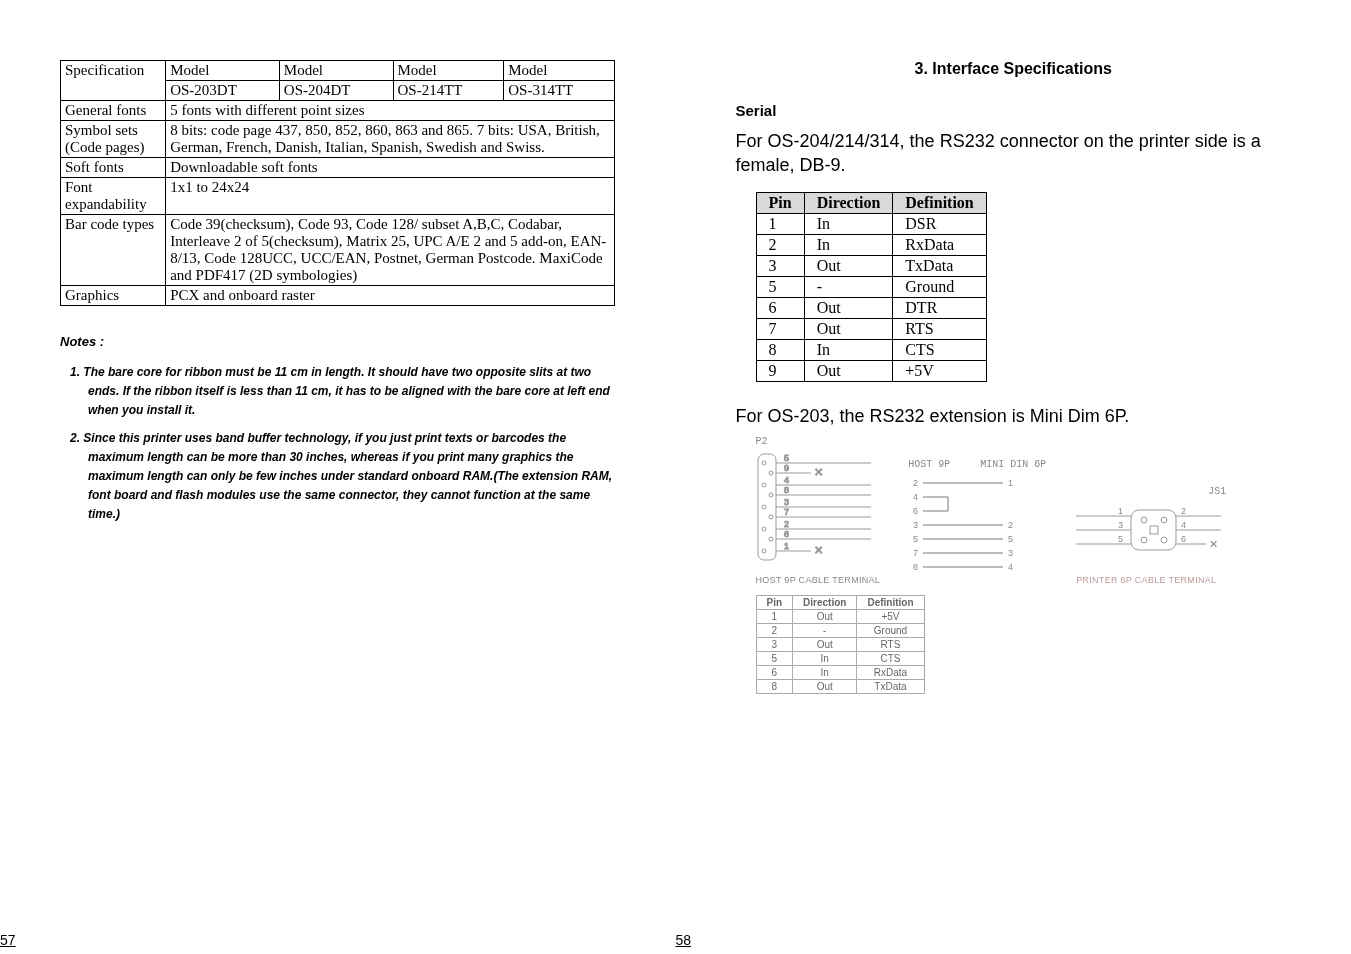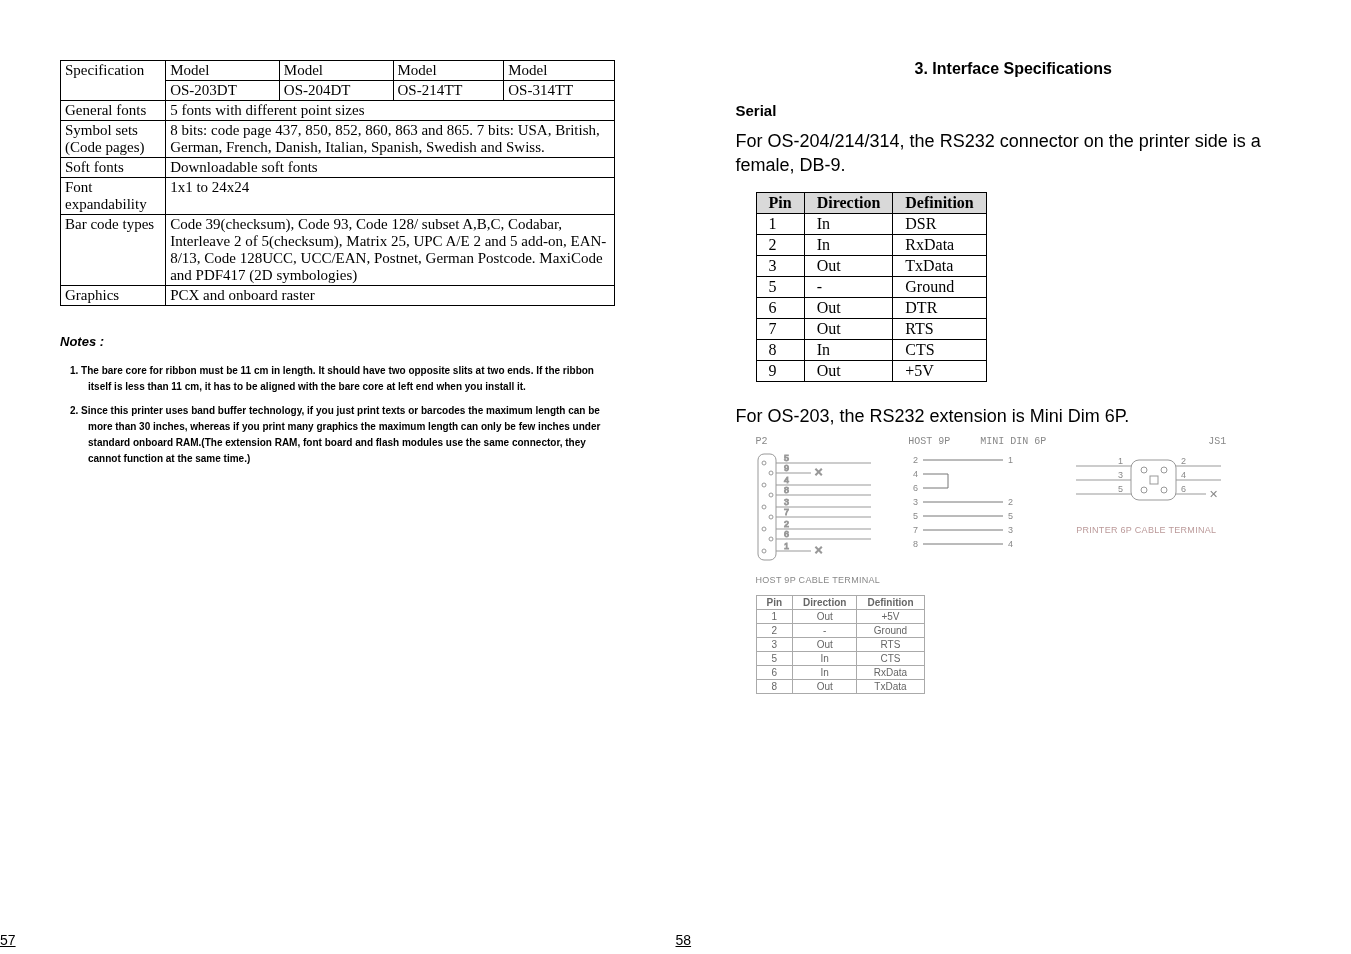"1. The bare core for" ol.notes li { font-size: 10px -> 12px; font-style: none -> italic }
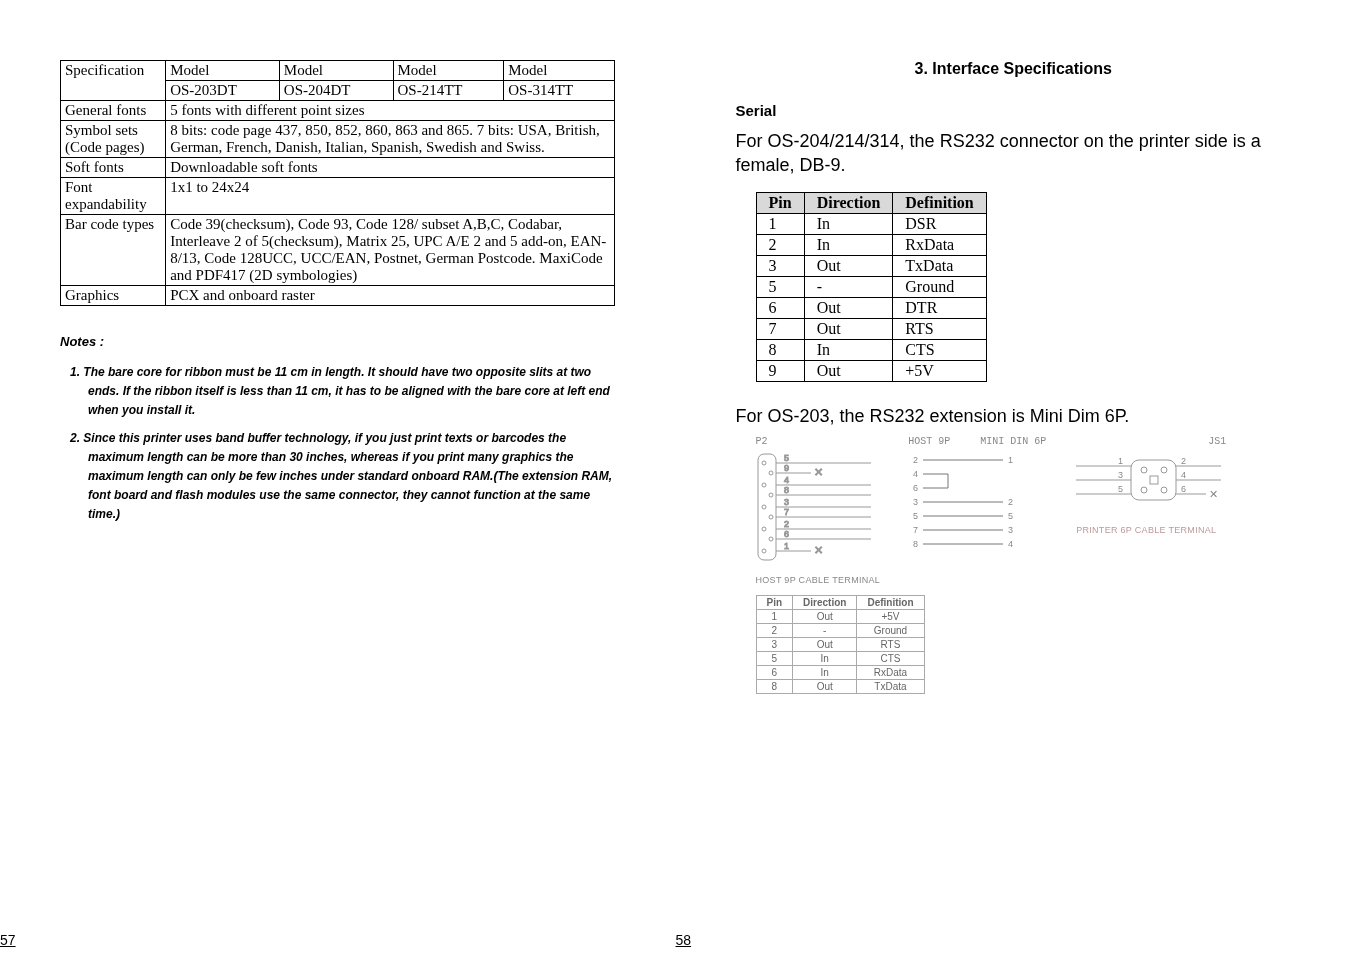"P2" .diagram-row { align-items: flex-start -> flex-end }
